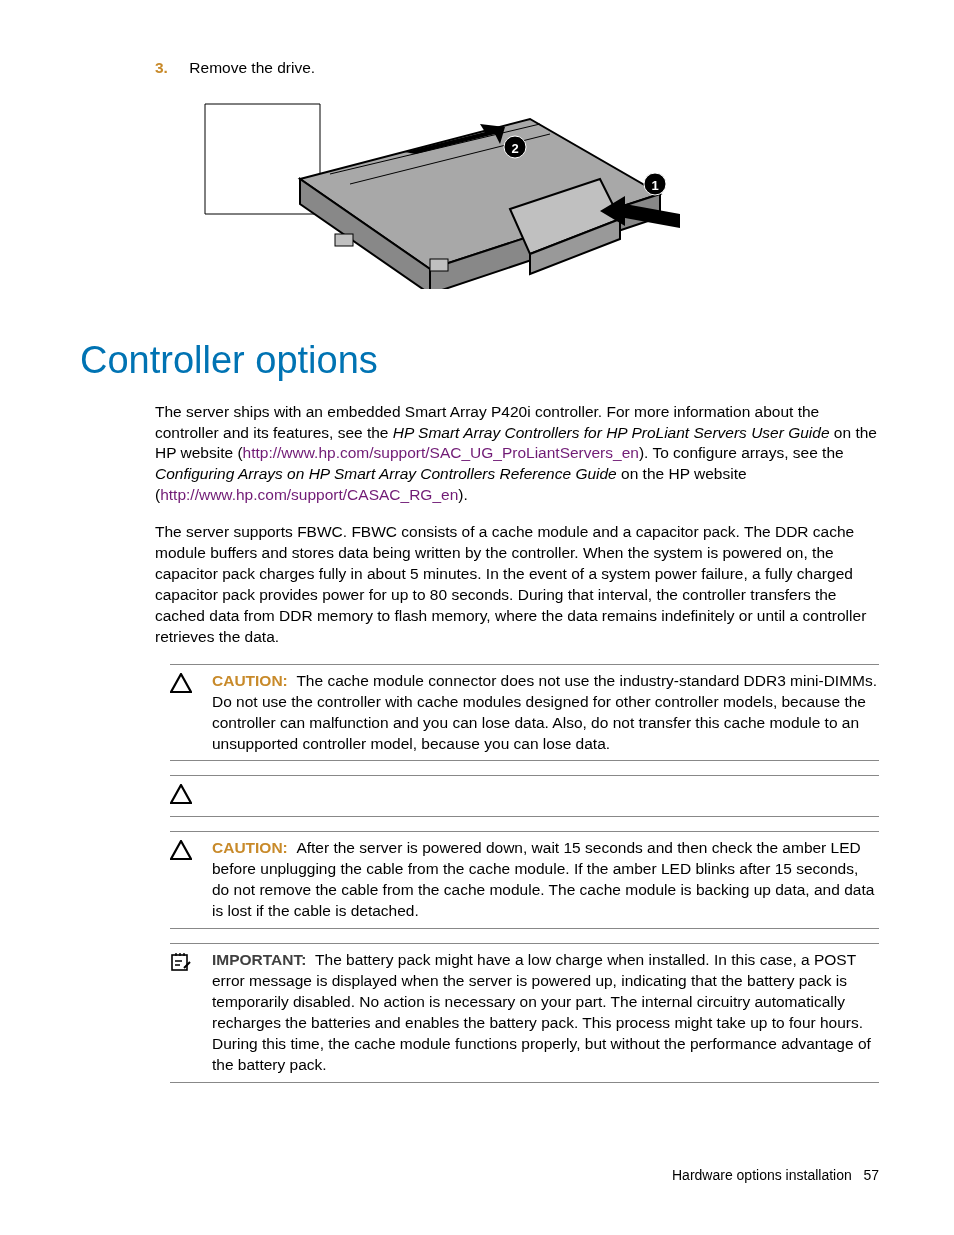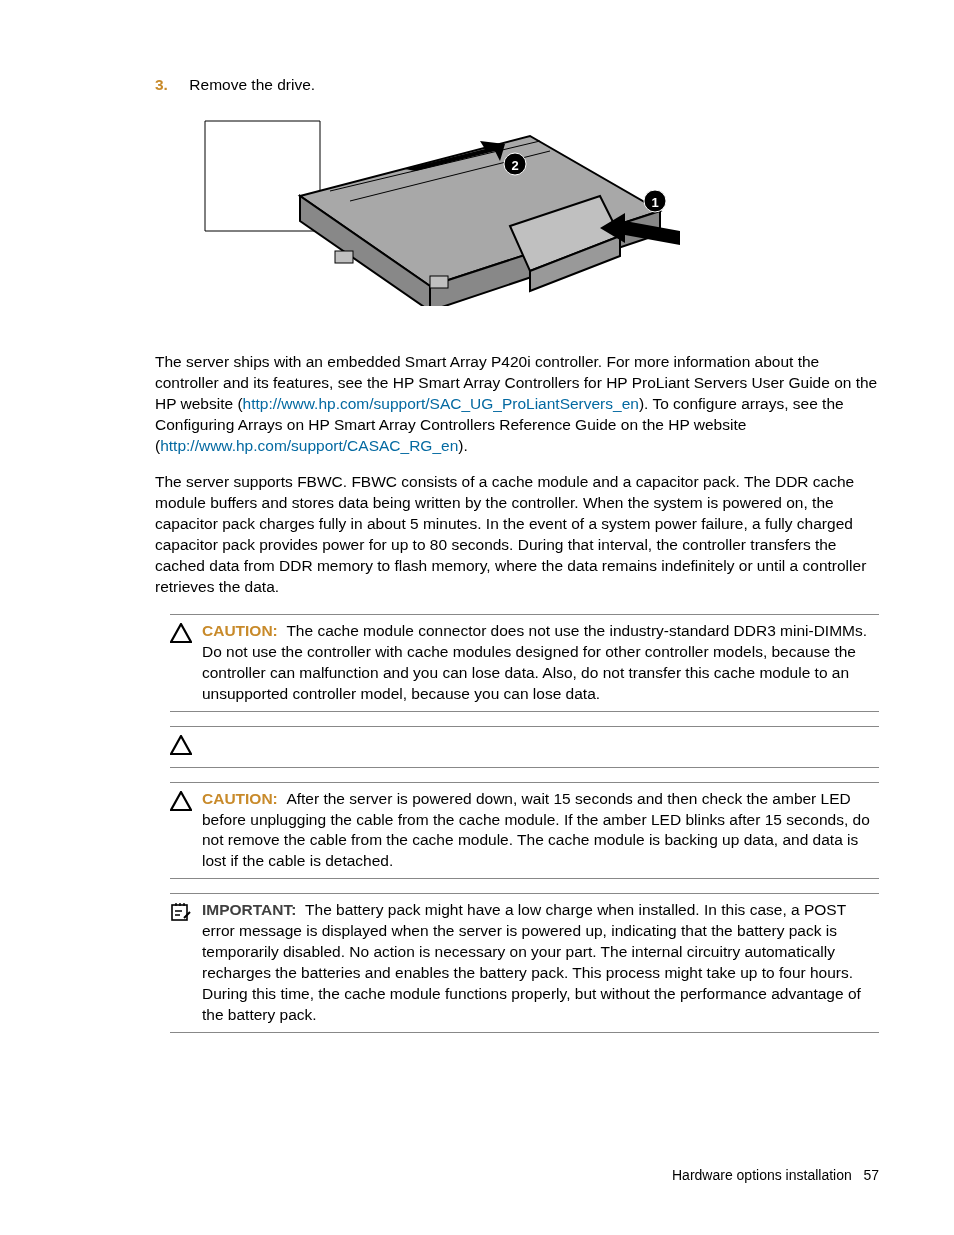"3. Remove the drive." .page { padding: 75px 75px 50px 80px -> 58px 75px 50px 80px }
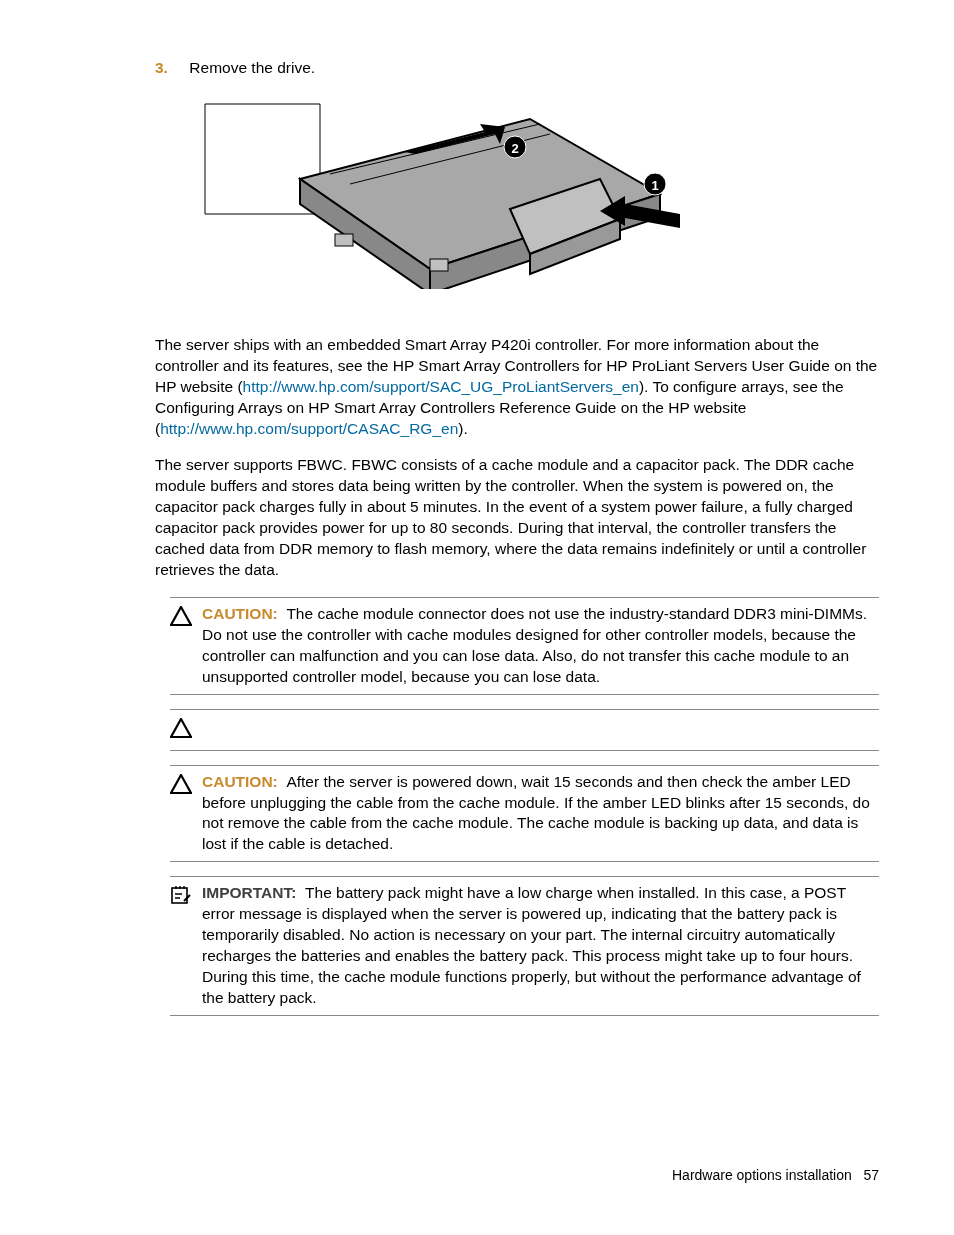"Controller options" h1.section-title { html: none -> <h1>Controller options</h1> }
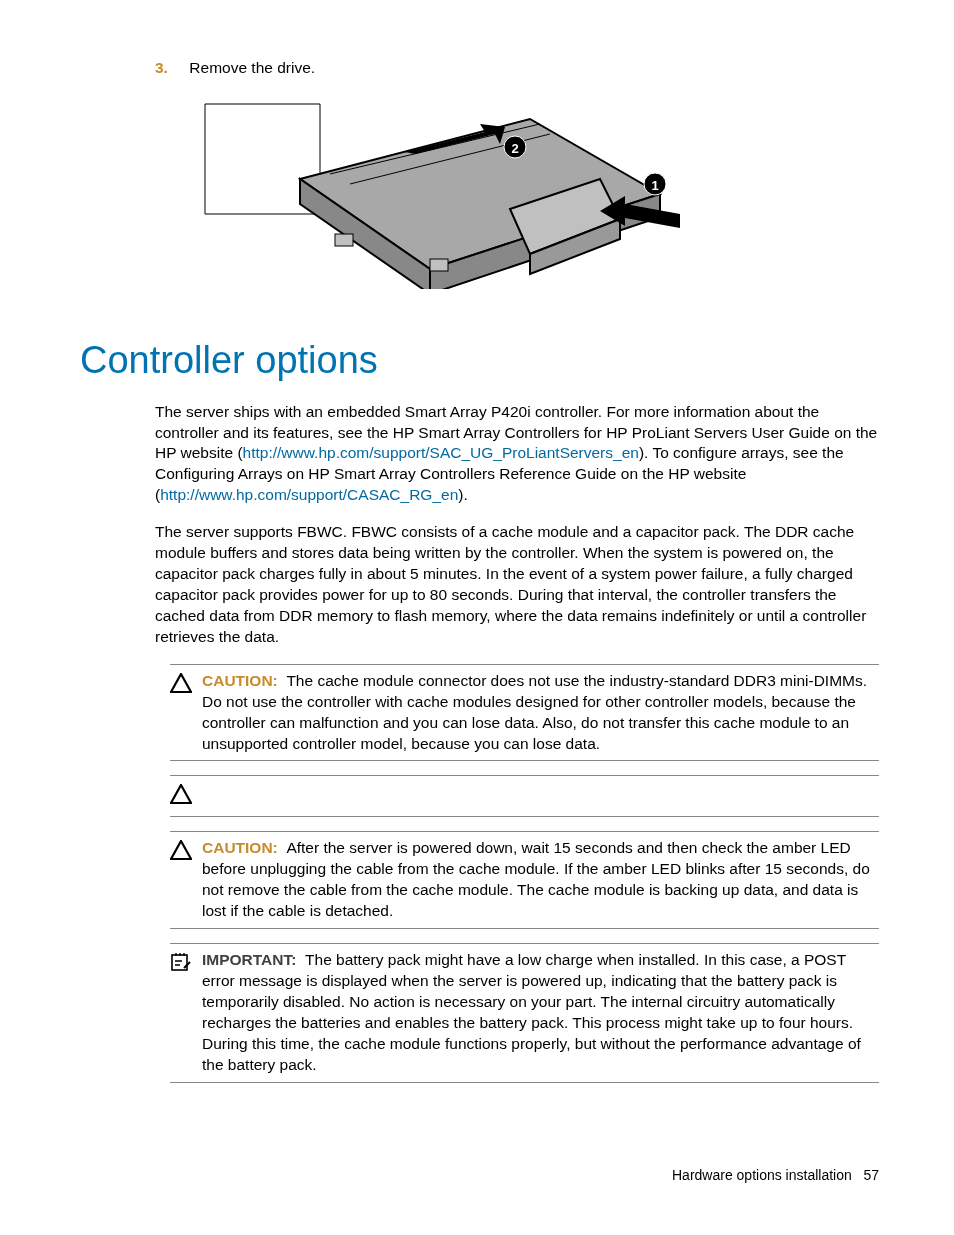"HP Smart Array Controllers for" .italic { font-style: none -> italic }
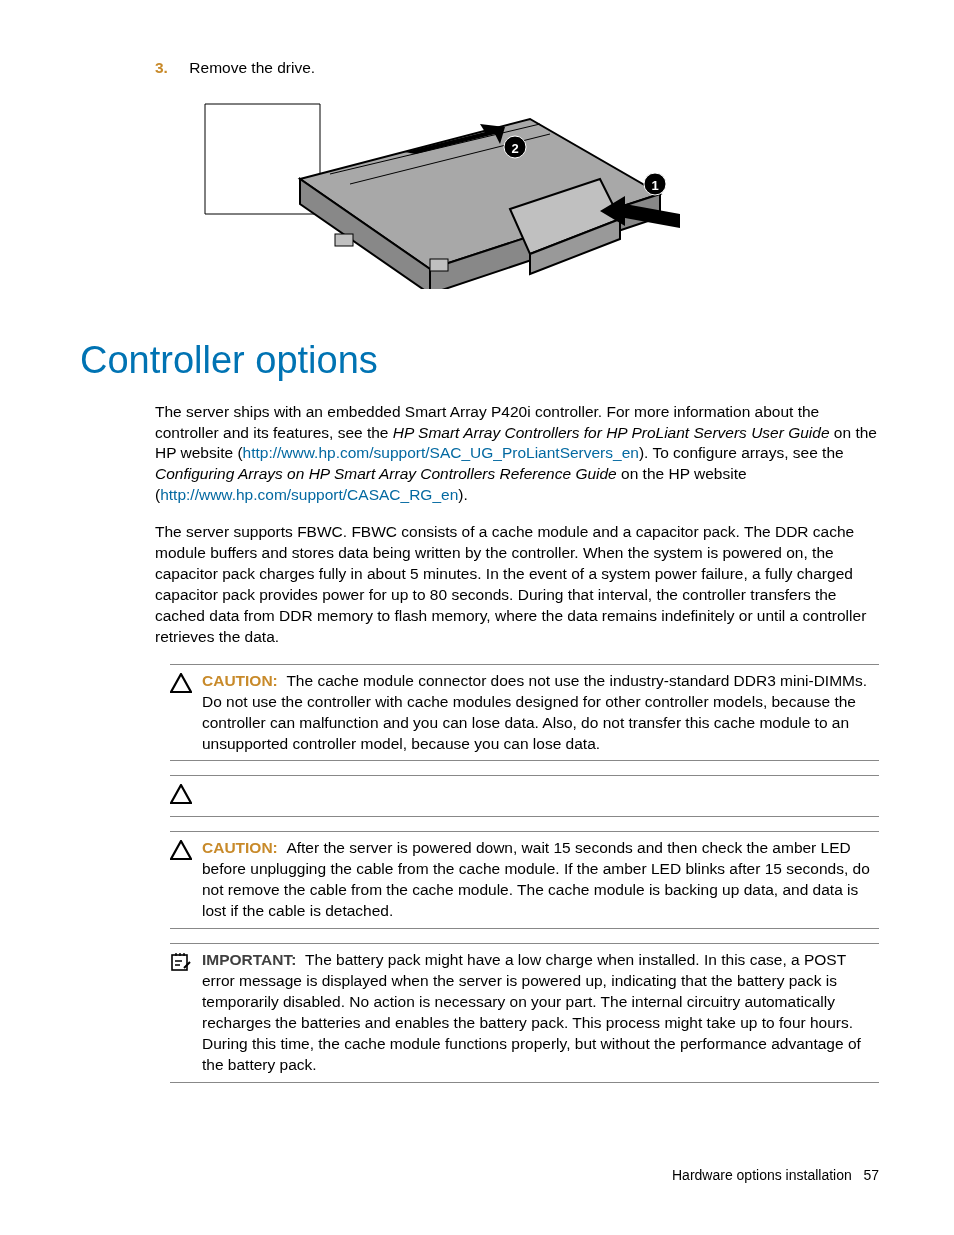"http://www.hp.com/support/SAC_UG_ProLian" .link { color: #0369a1 -> #701a75 }
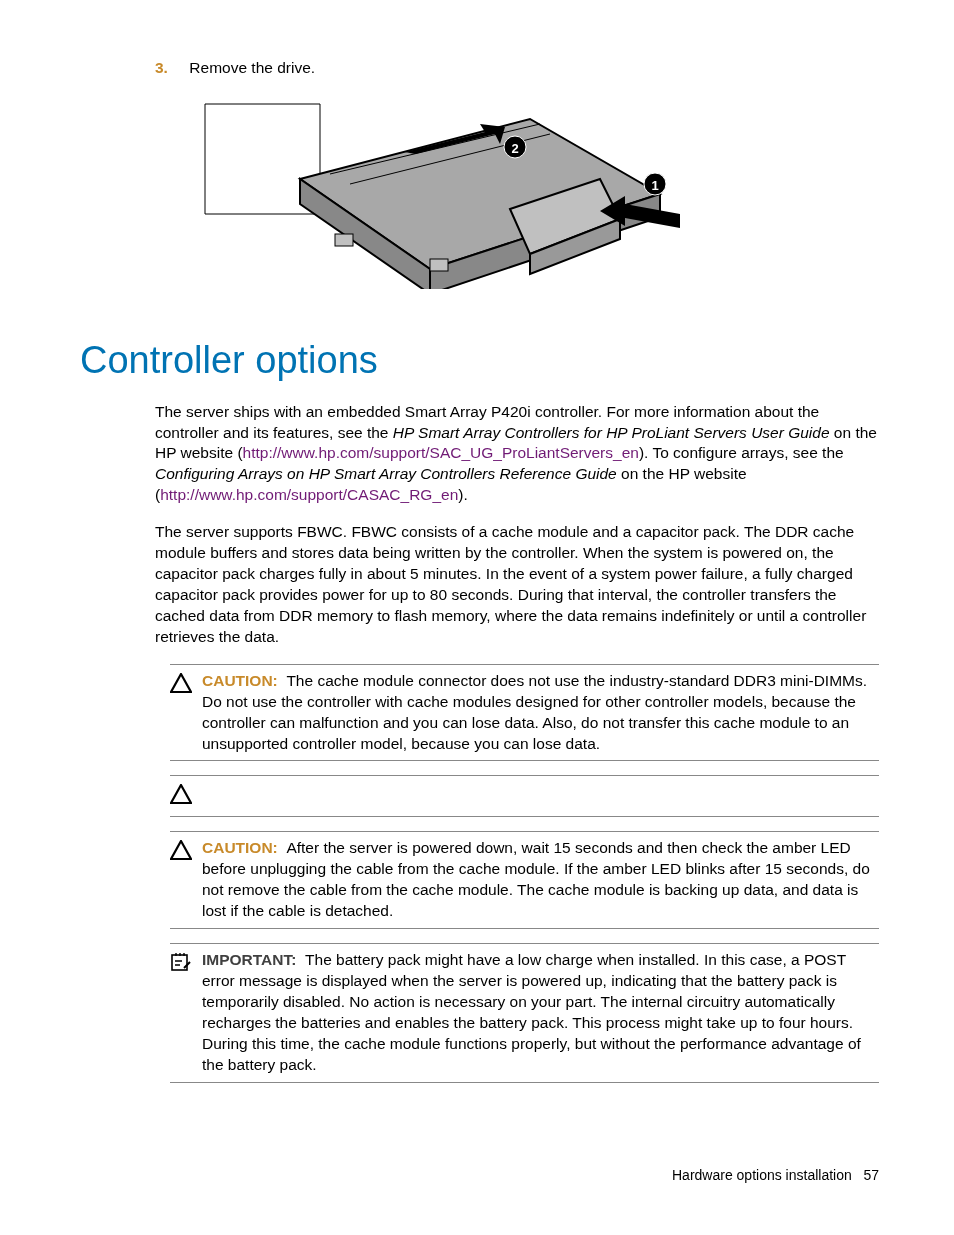"CAUTION: The cache module connector" .note-block { gap: 4px -> 14px }
